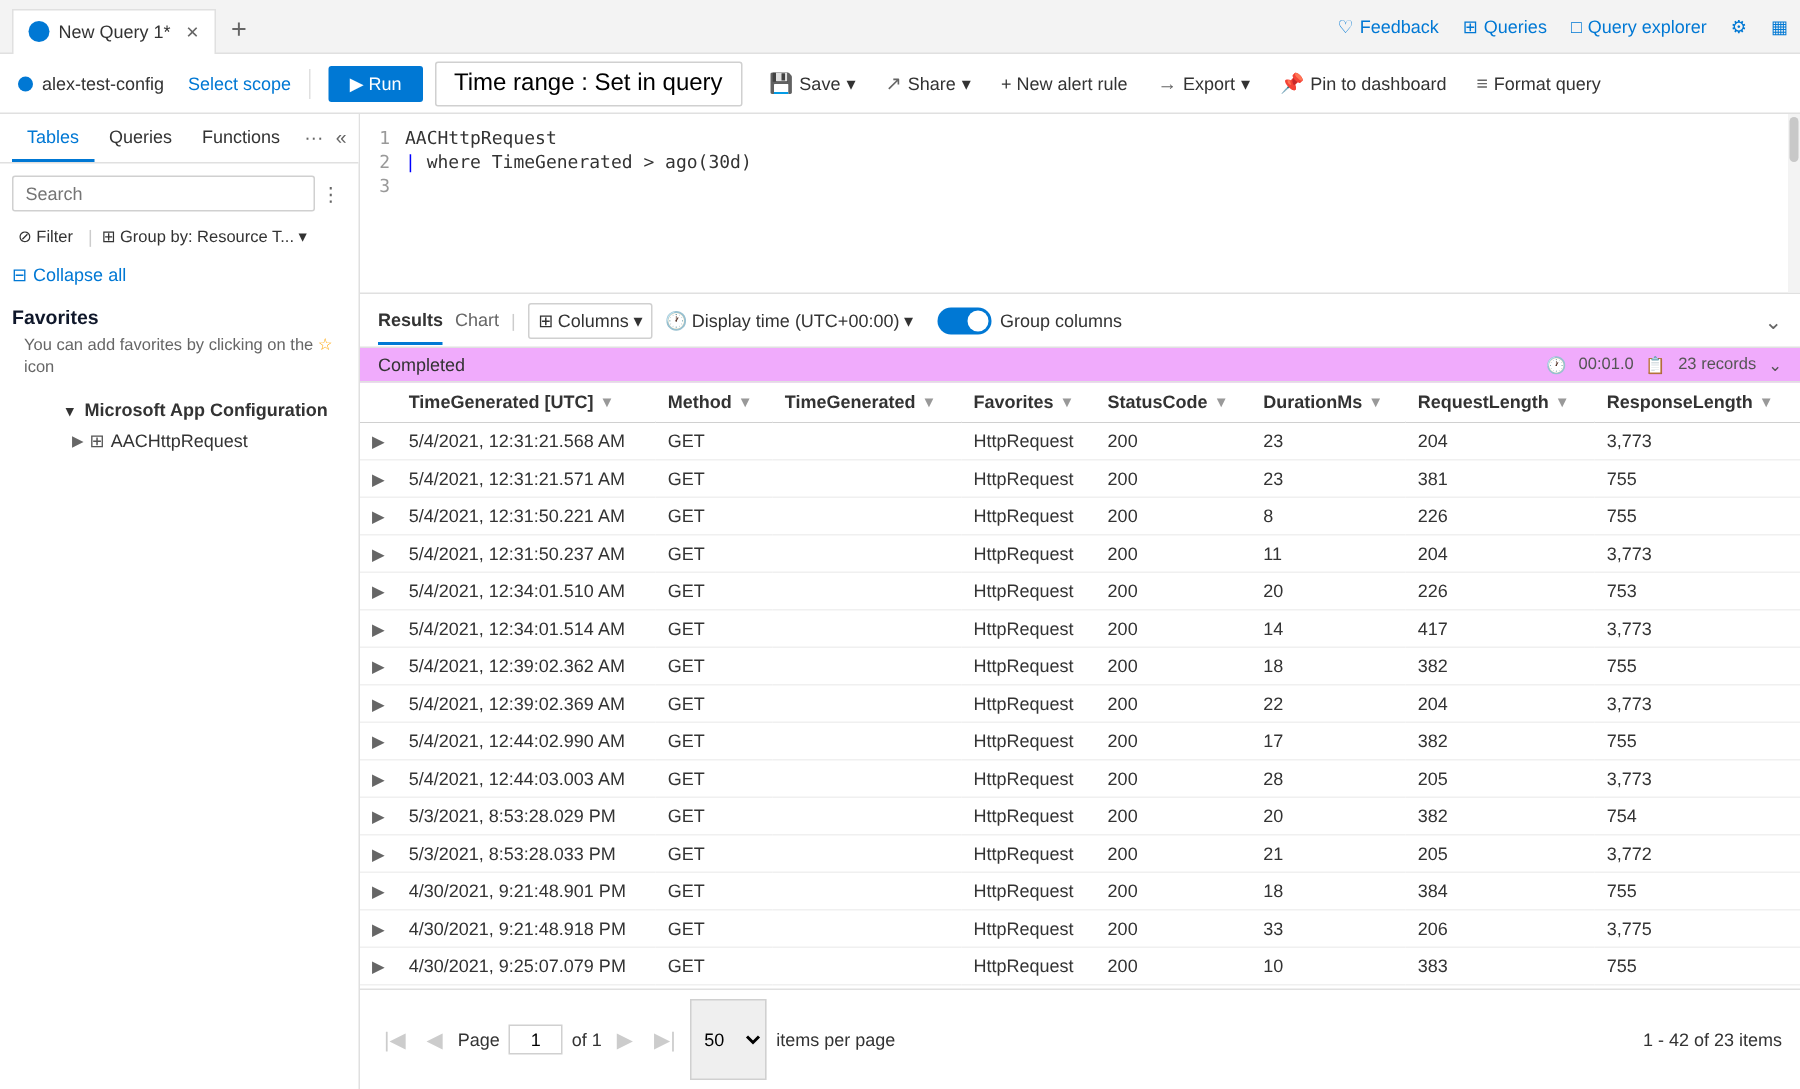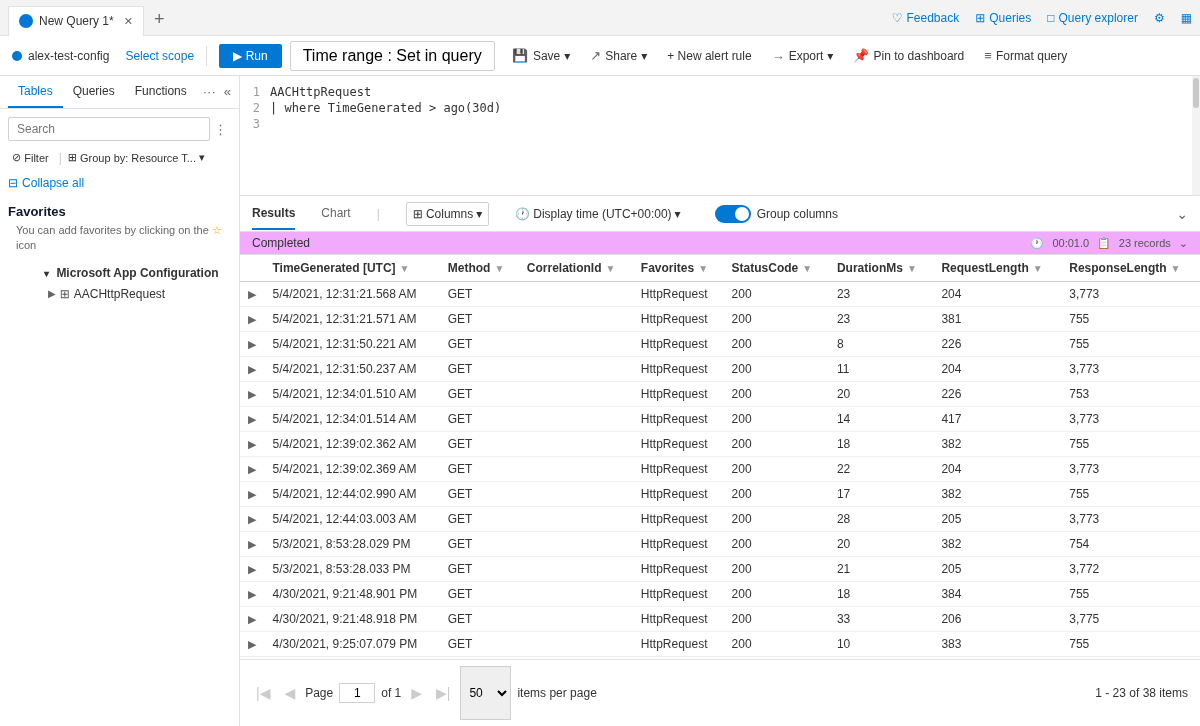"Results" .results-tabs { gap: 26px -> 8px }
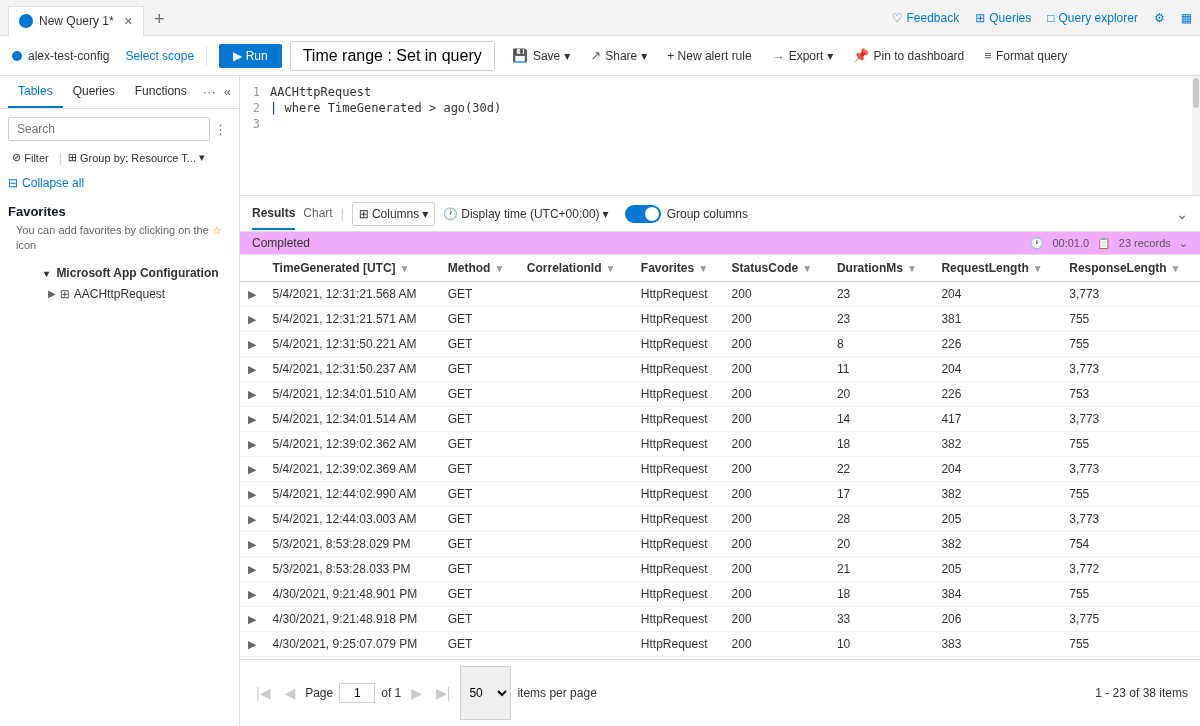"CorrelationId" span { text: CorrelationId -> TimeGenerated }
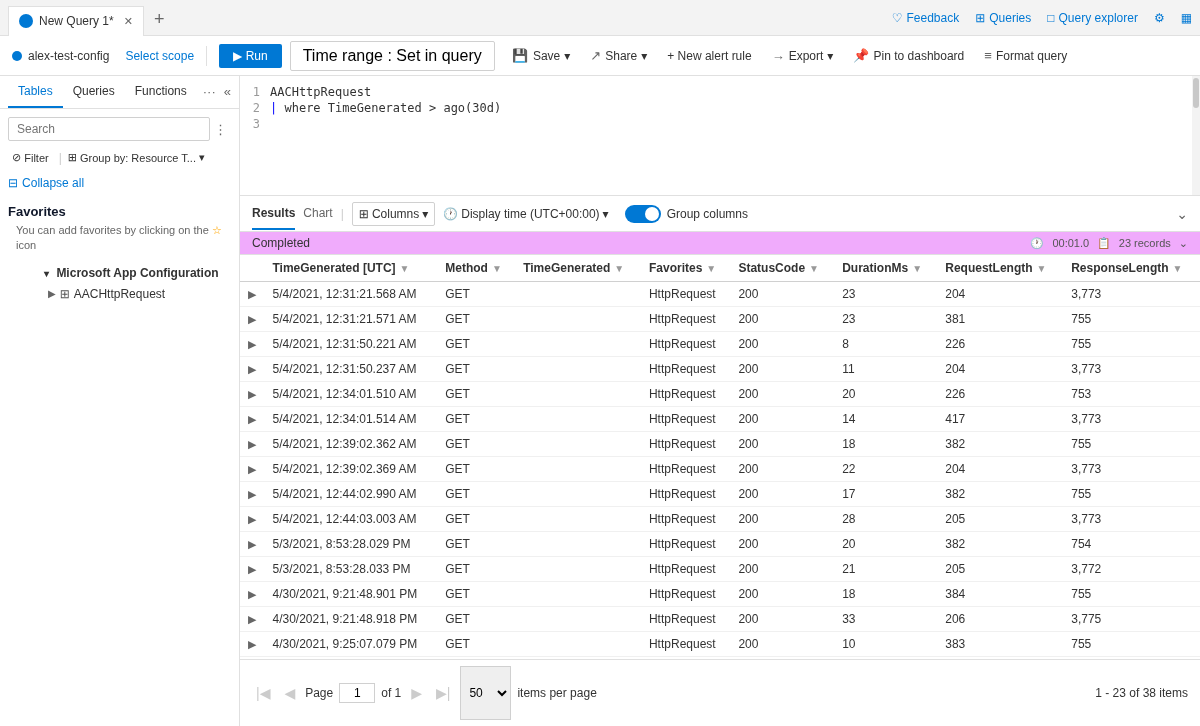"1 - 23 of 38" span.pagination-count { text: 23 of 38 -> 42 of 23 }
